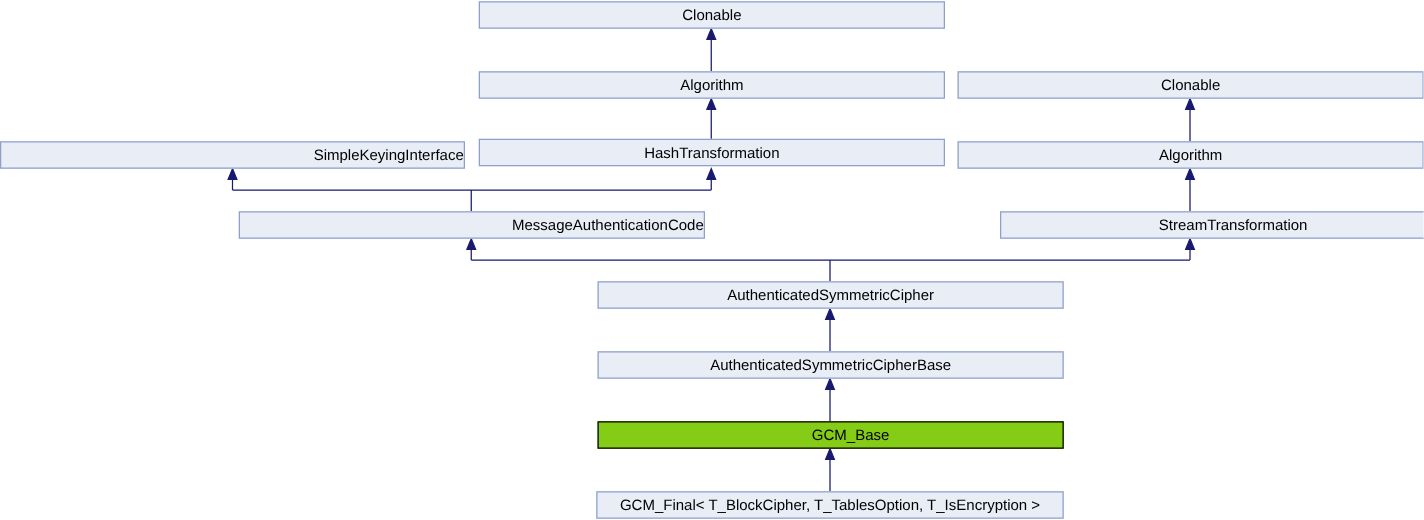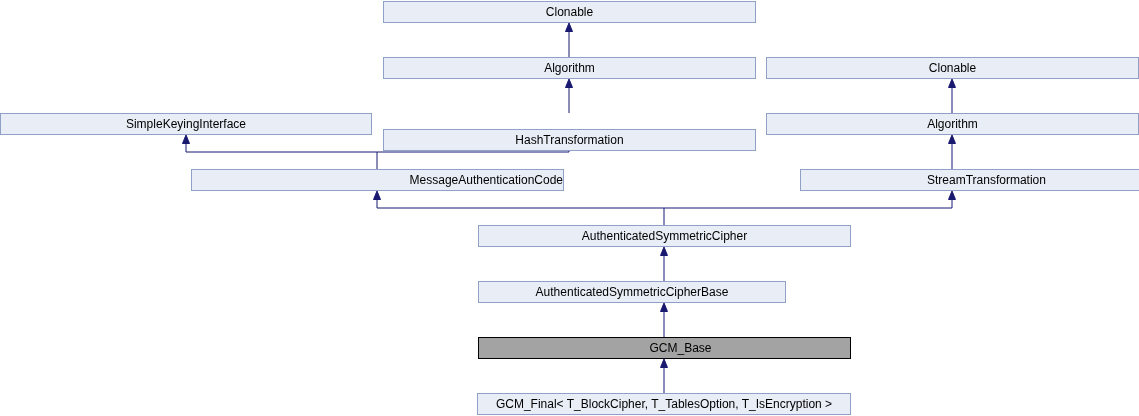"SimpleKeyingInterface" div.node { text-align: none -> right }
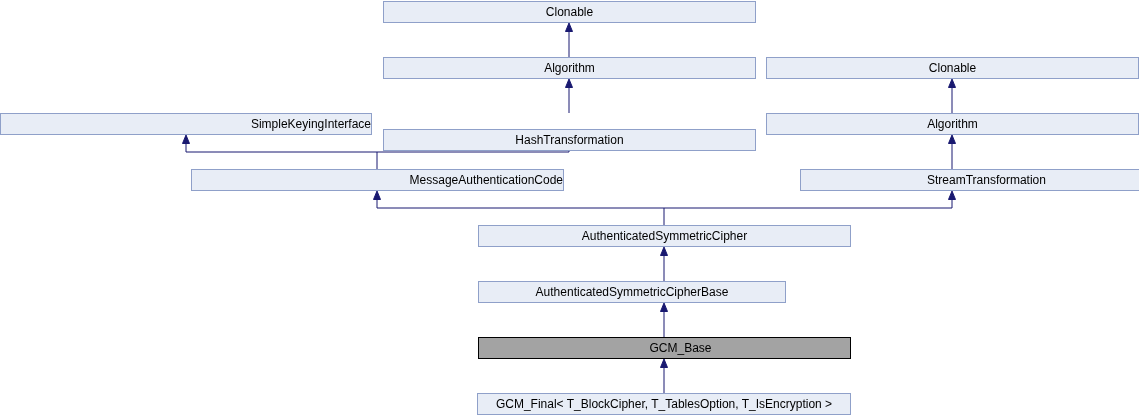"HashTransformation" div.node { top: 129px -> 111px }
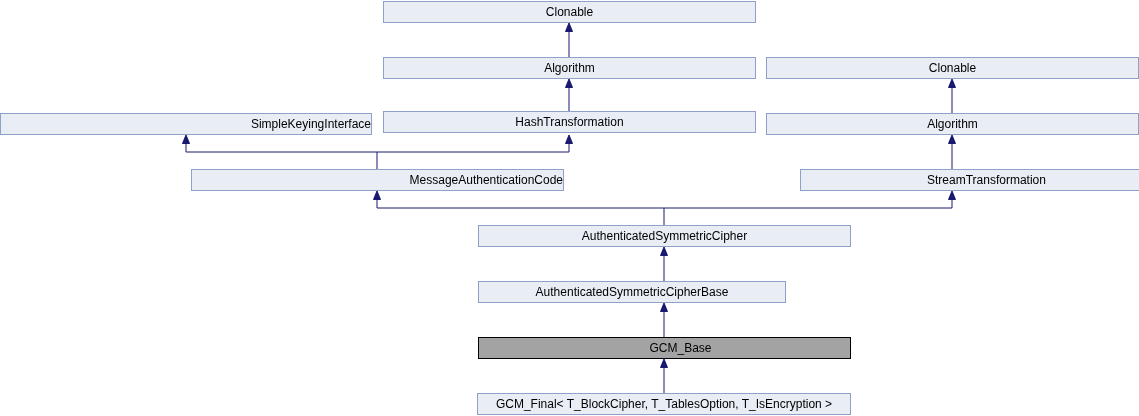"AuthenticatedSymmetricCipherBase" div.node { width: 308px -> 373px }
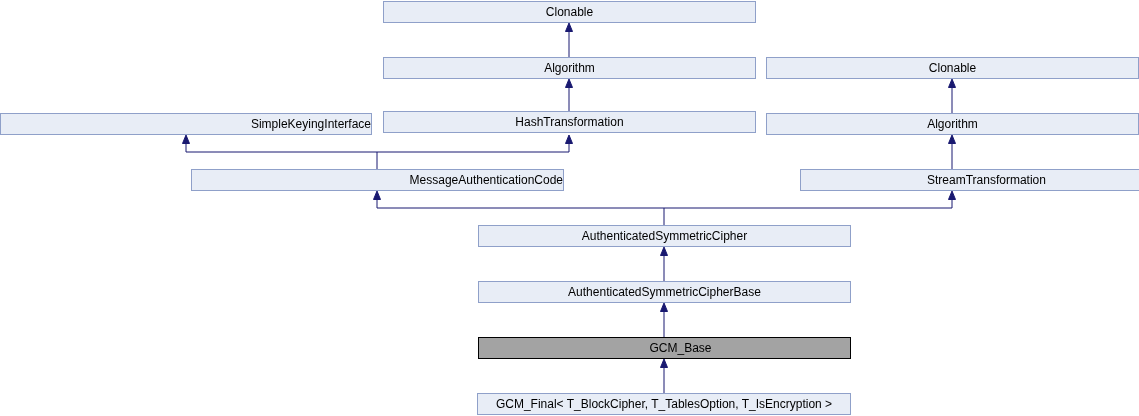"GCM_Base" .node.current { background: #a3a3a3 -> #84cc16 }
